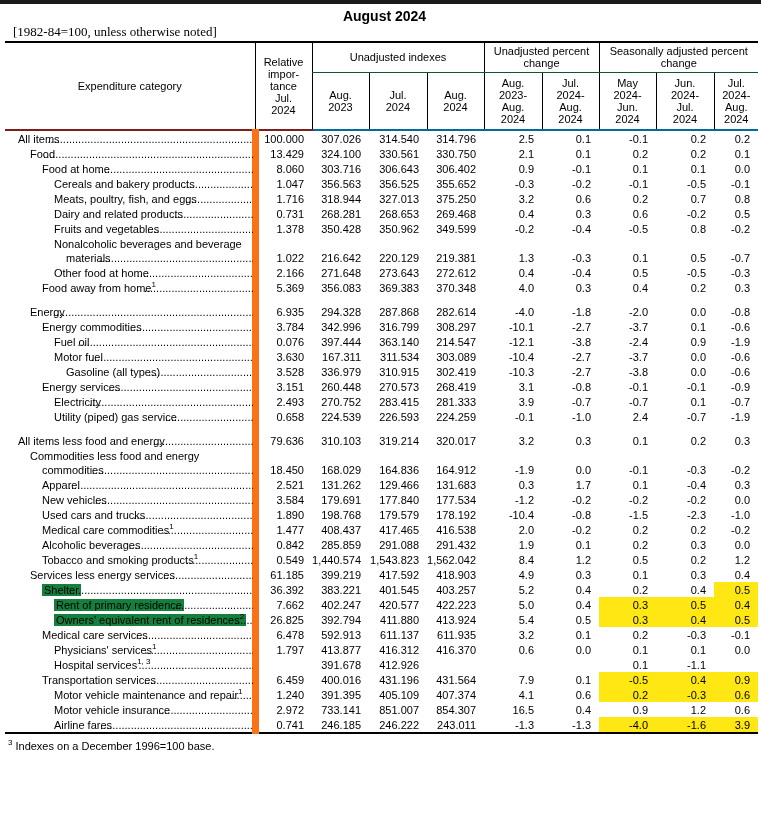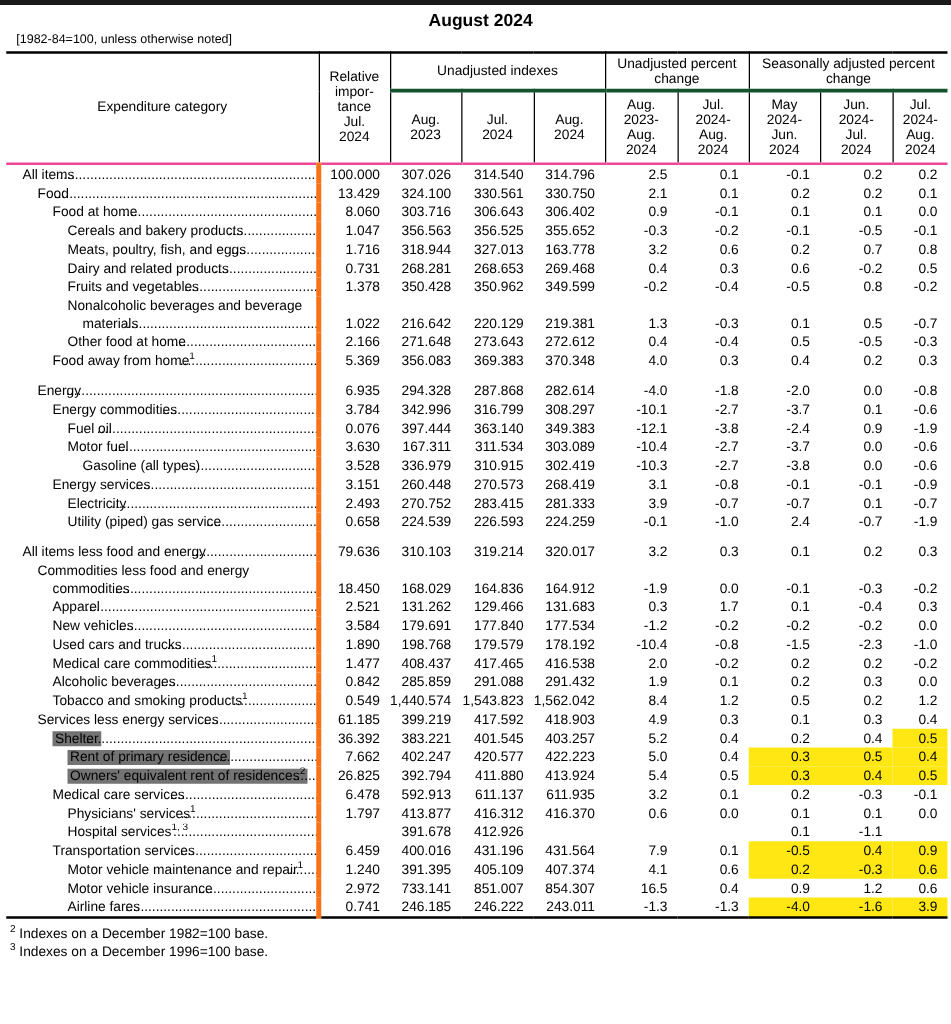"[1982-84=100, unless otherwise noted]" .subtitle { font-family: none -> Liberation Serif, serif; font-size: 10px -> 13px }
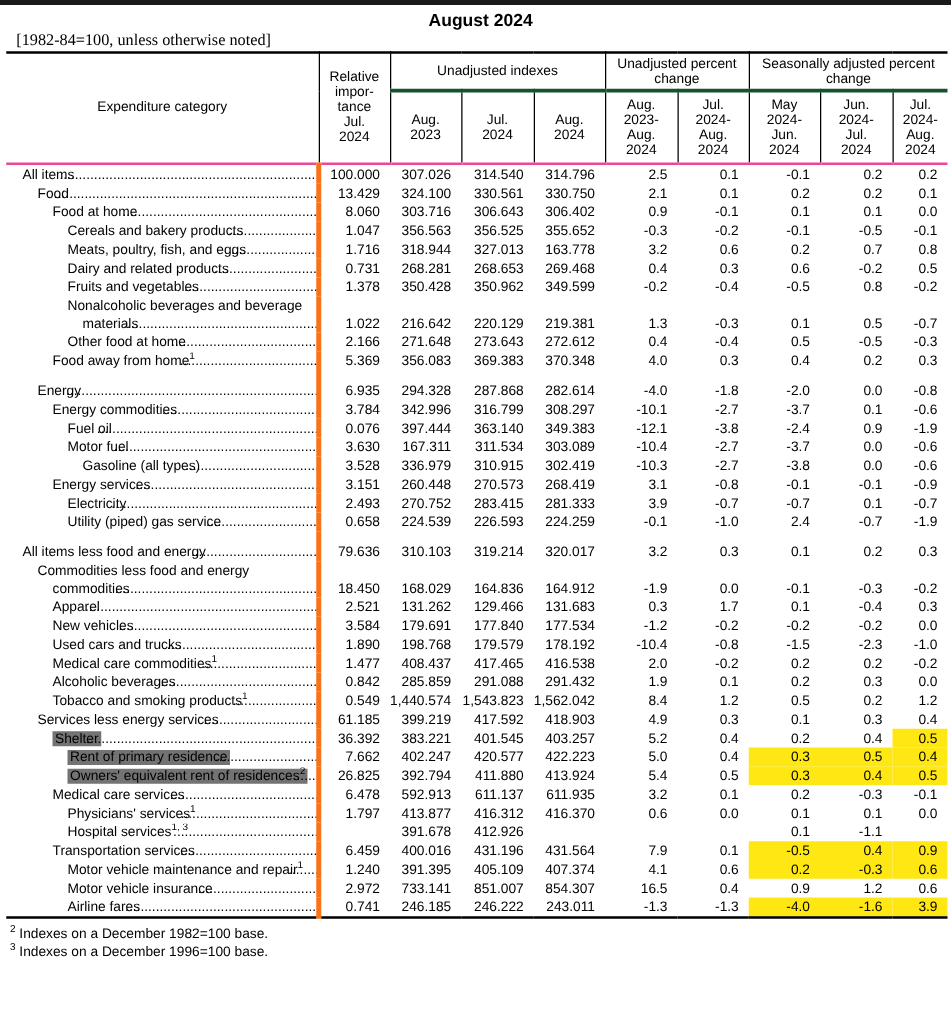"Relative" thead th.span2 { border-bottom: 2px solid #ec4899 -> 2px solid #7f1d1d }
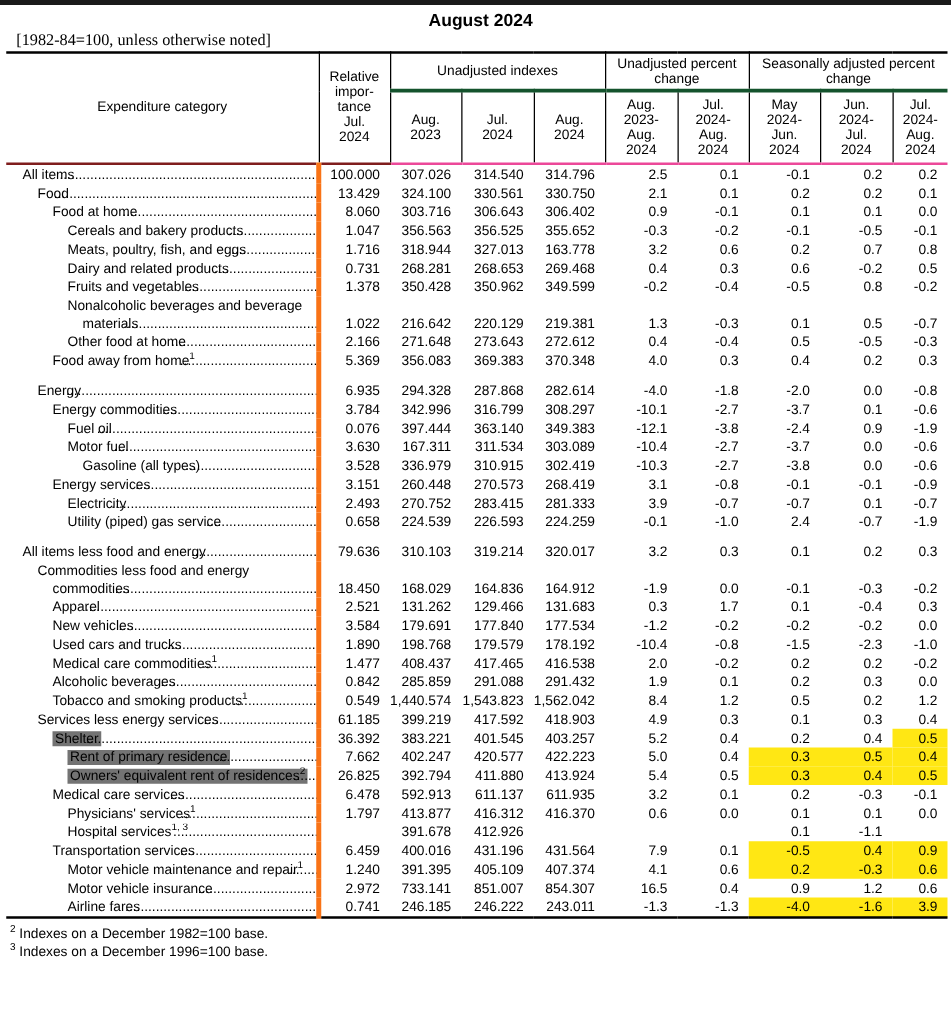"Unadjusted indexes" thead th.group { border-bottom: 3px solid #14532d -> 1px solid #14532d }
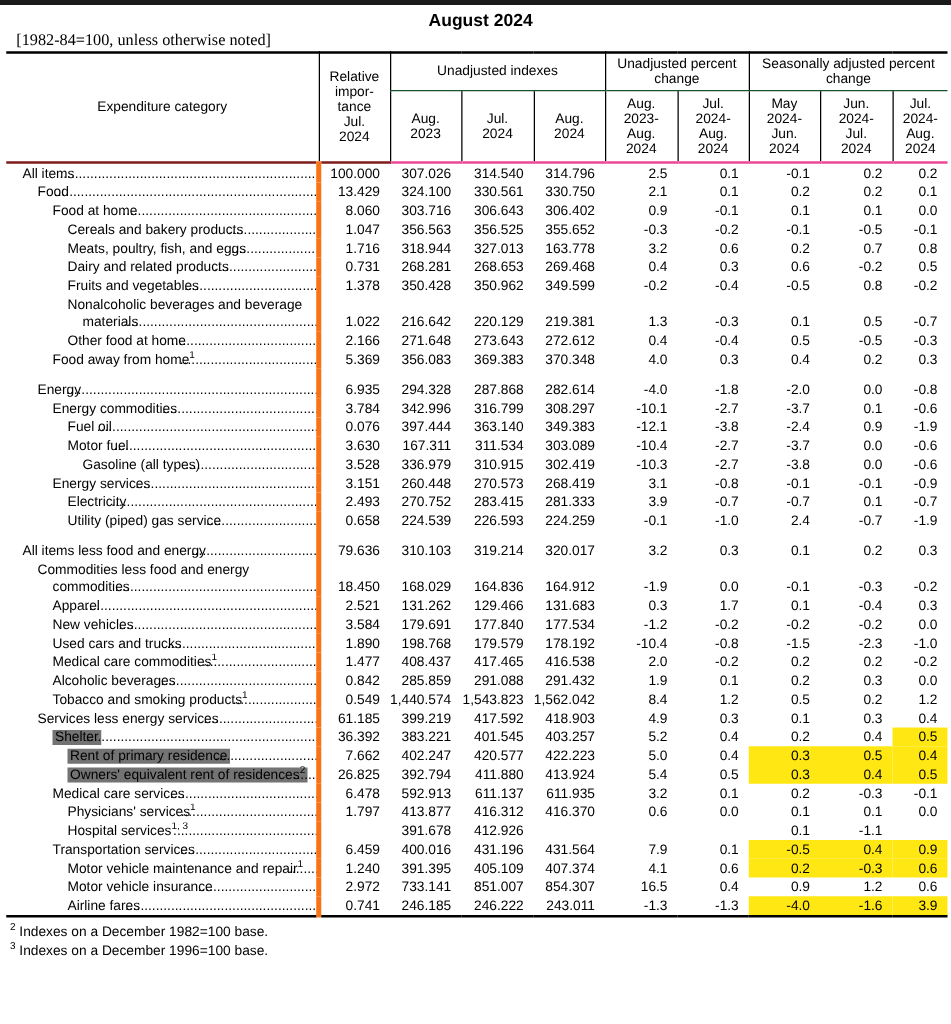"Aug." thead tr.sub th { border-bottom: 2px solid #ec4899 -> 2px solid #0369a1 }
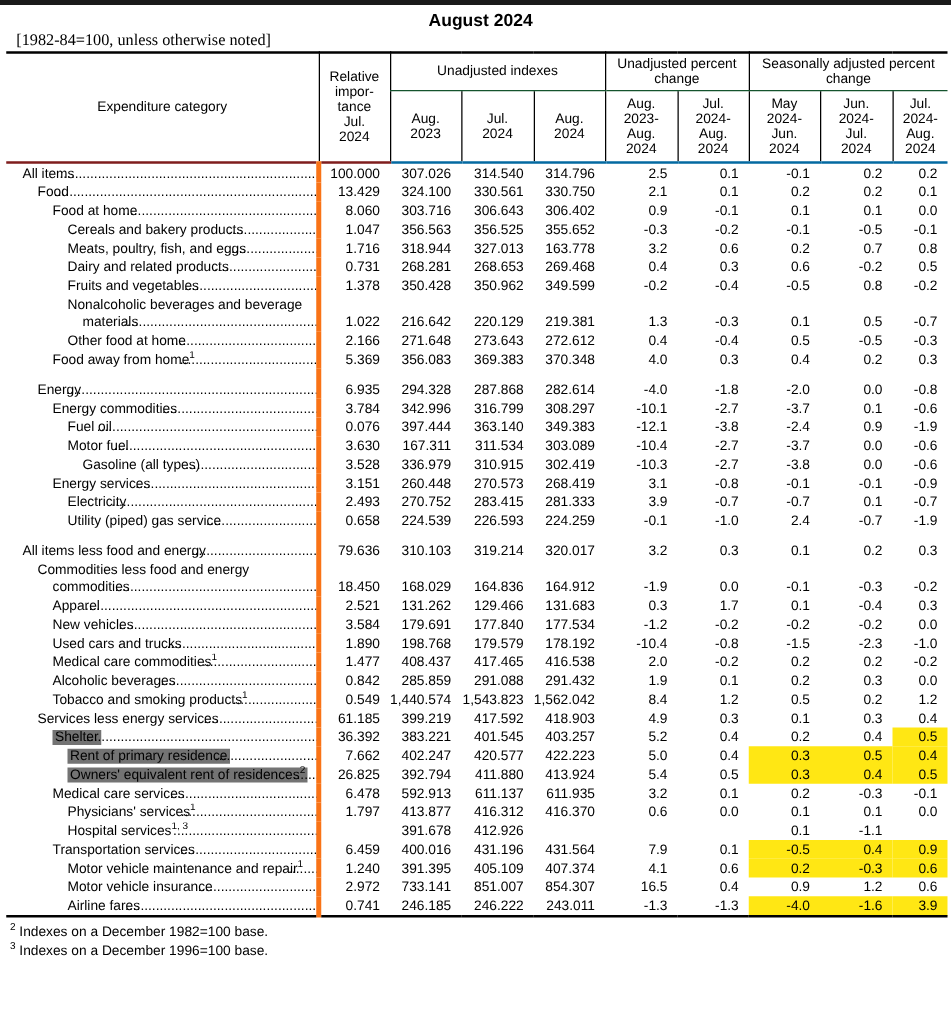"All items" td.cat { border-right: 4px solid #f97316 -> 7px solid #f97316 }
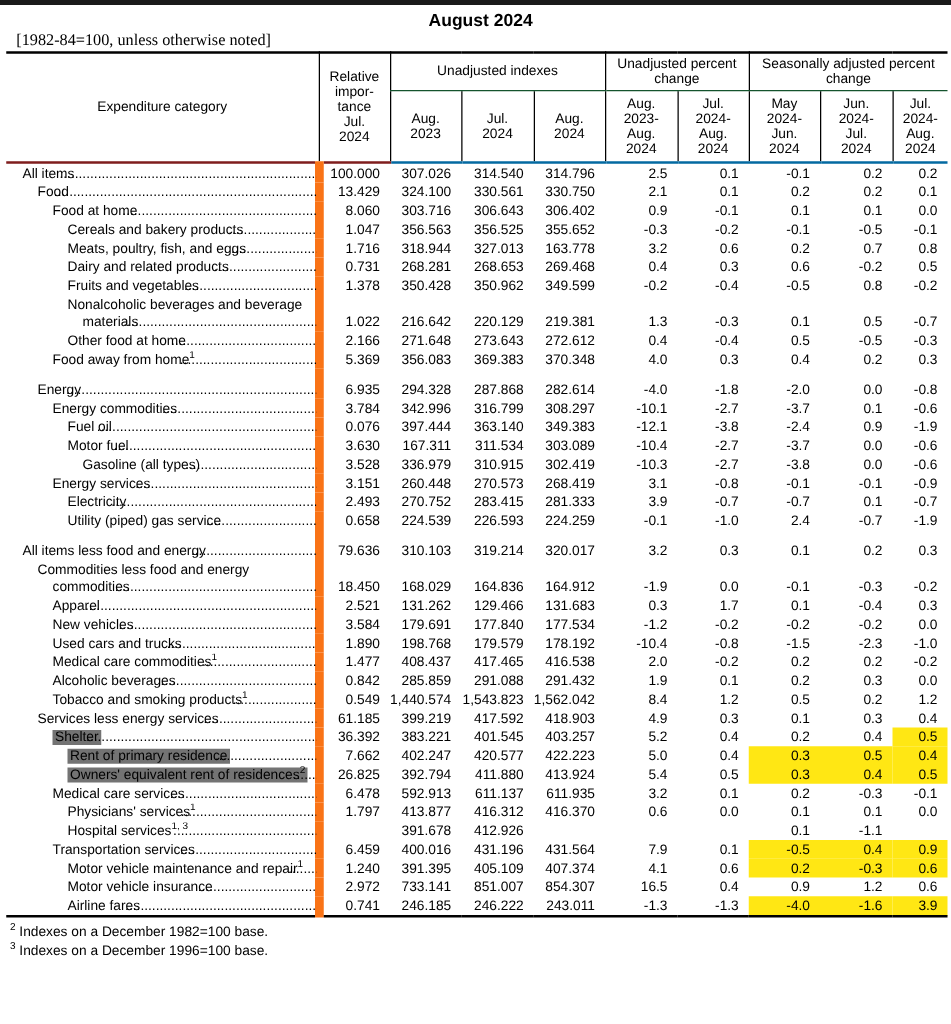"163.778" td.num { text: 163.778 -> 375.250 }
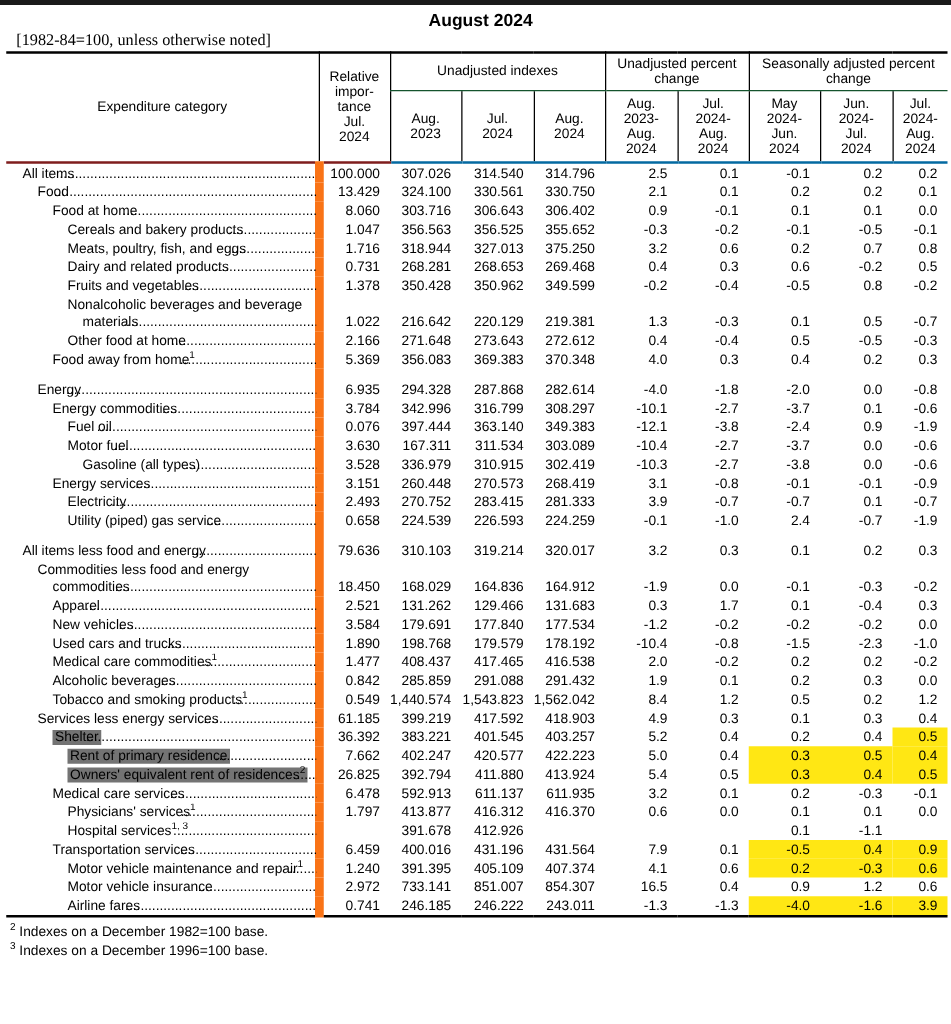"349.383" td.num { text: 349.383 -> 214.547 }
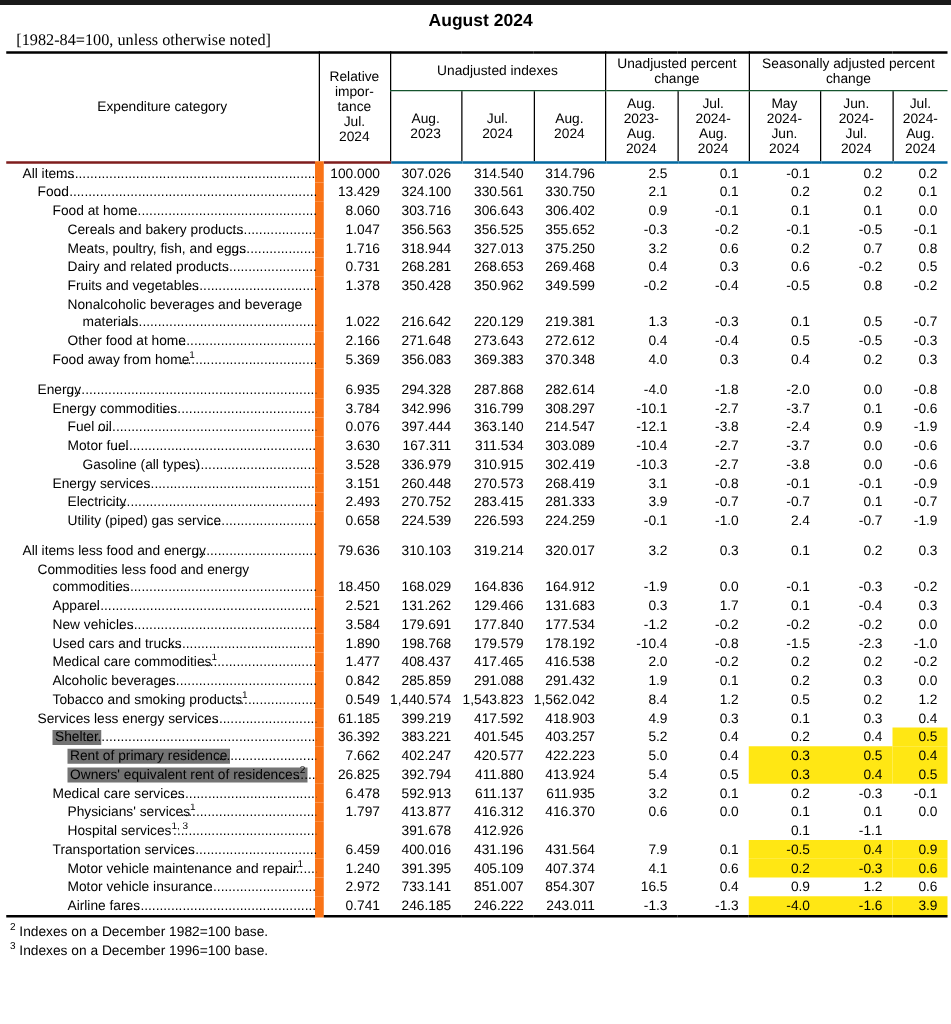"Shelter" .lbl.hl { background: #737373 -> #15803d }
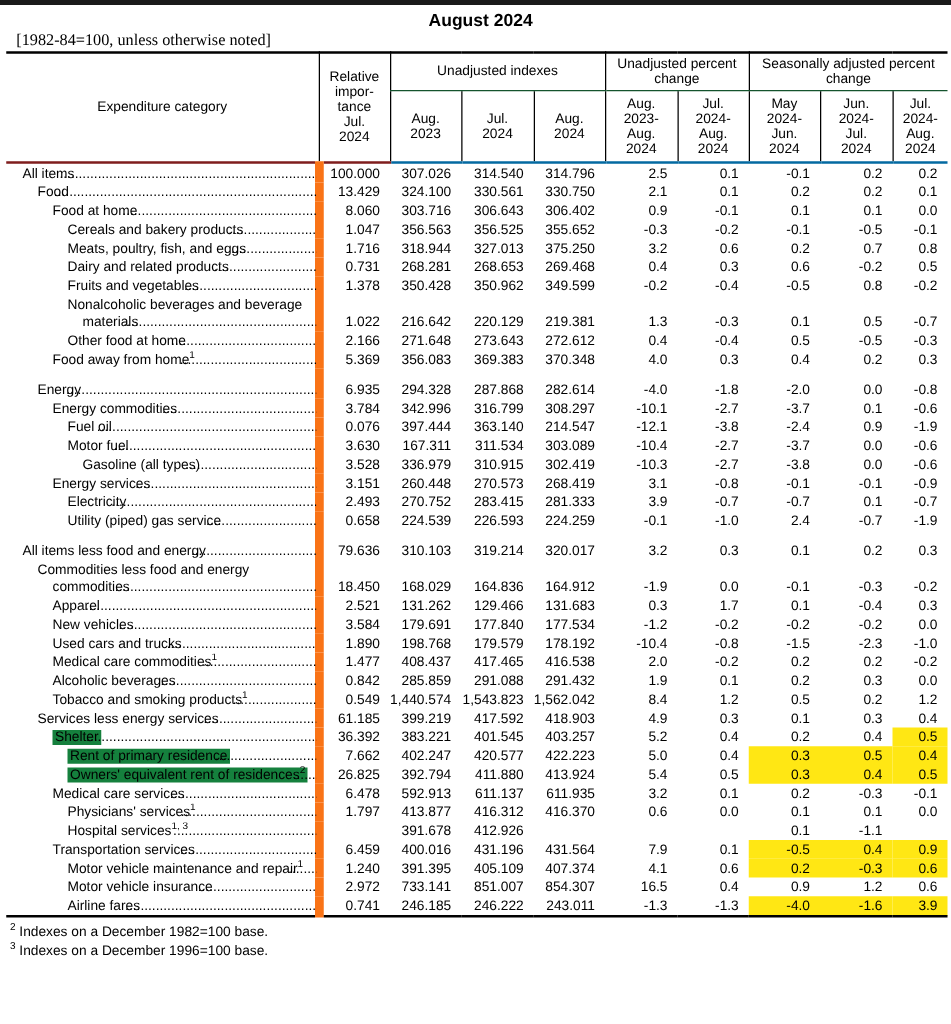"2 Indexes on a December" div.footnote { html: <div><sup>2</sup><span>Indexes on a December 1982=100 base.</span></div> -> none }
